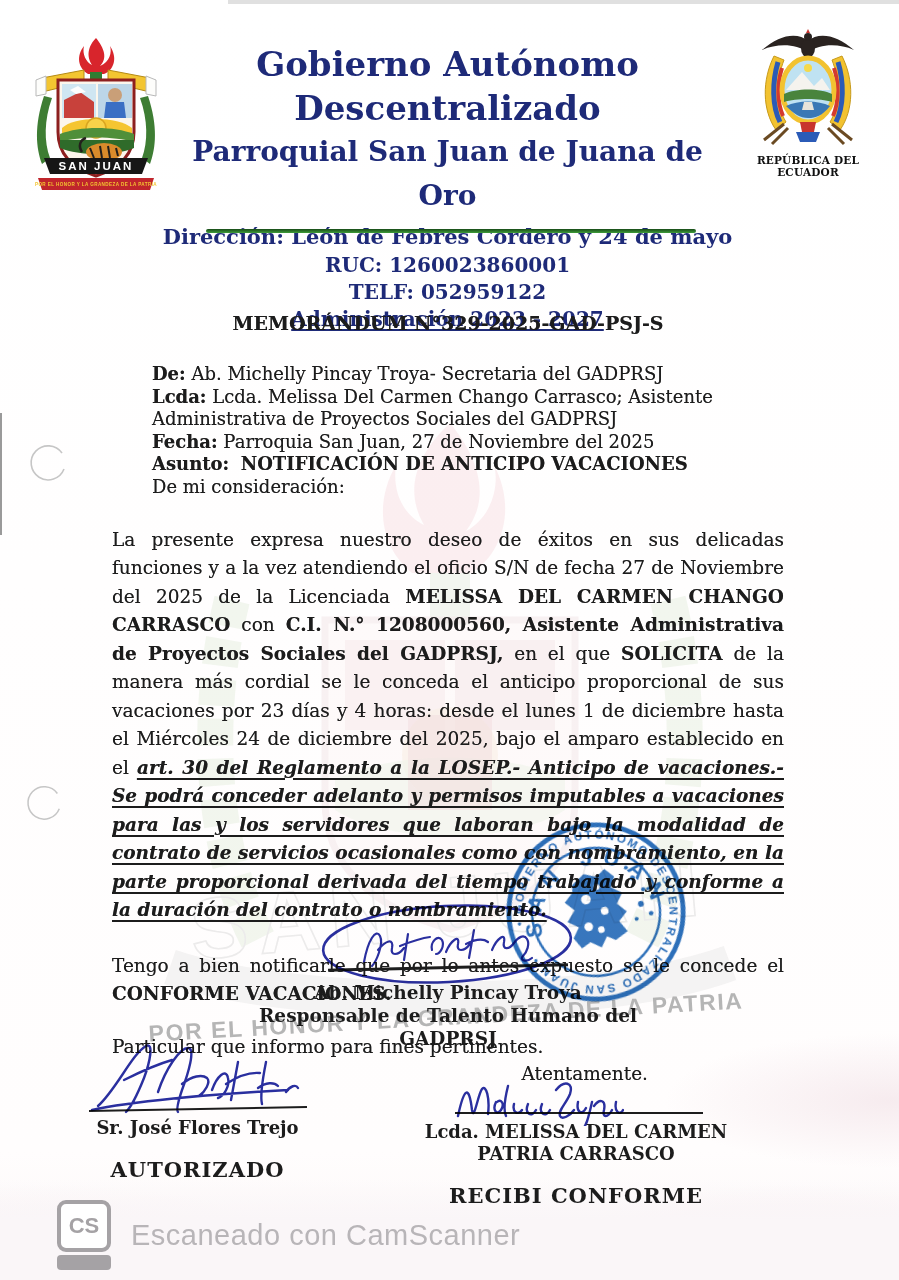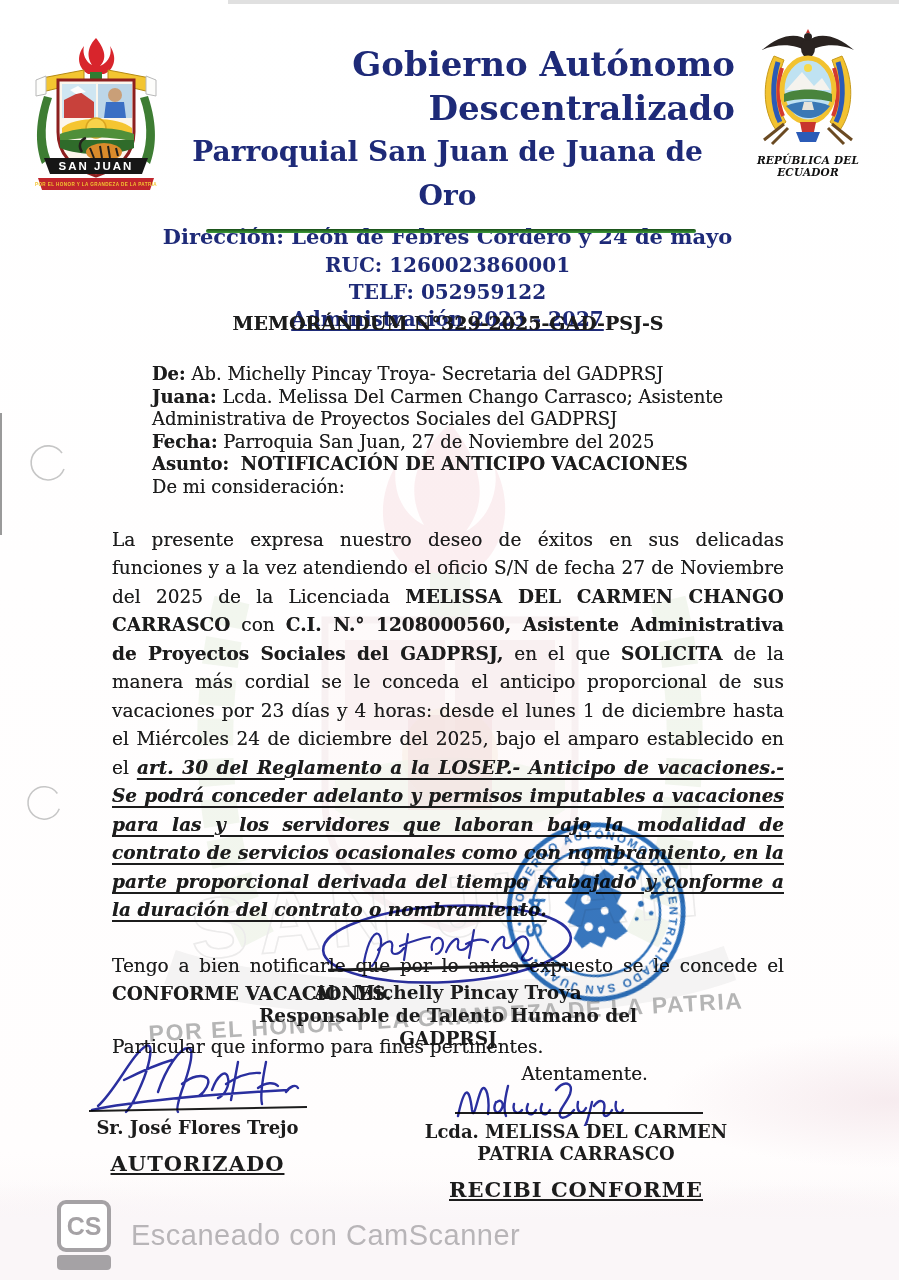"Gobierno Autónomo Descentralizado" .h-line1 { text-align: right -> none }
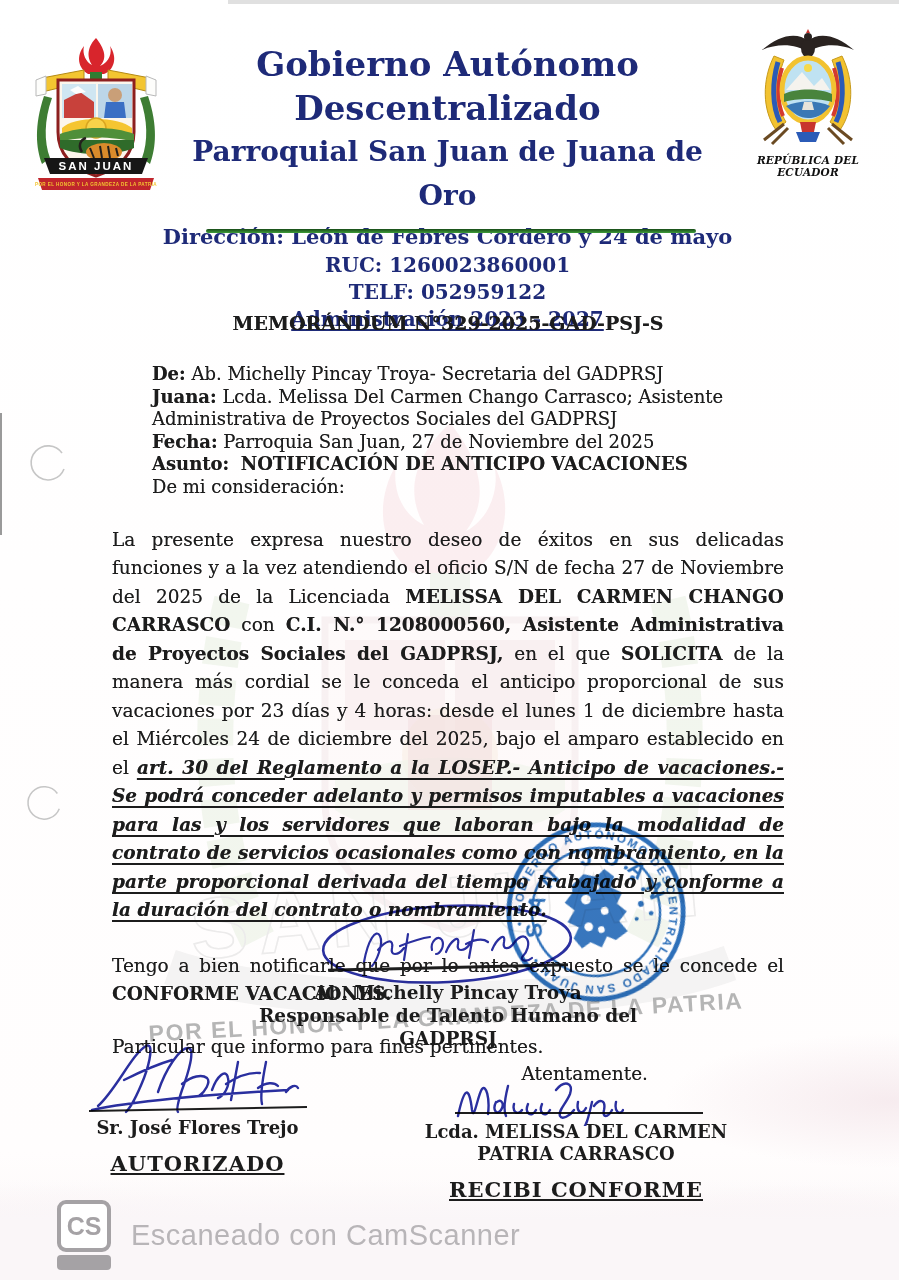"REPÚBLICA DEL ECUADOR" .emblem-right { font-style: italic -> none }
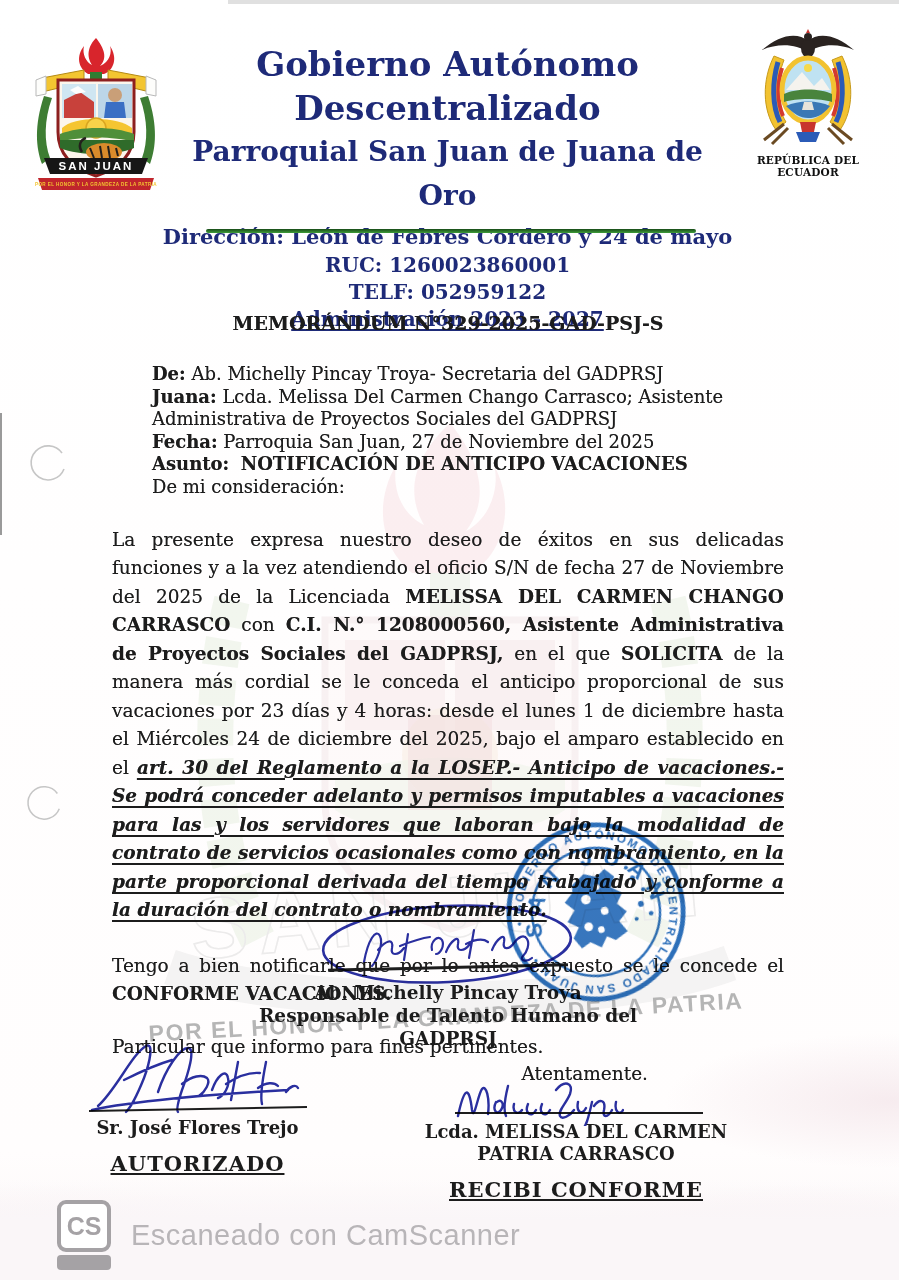"Juana:" b { text: Juana -> Lcda }
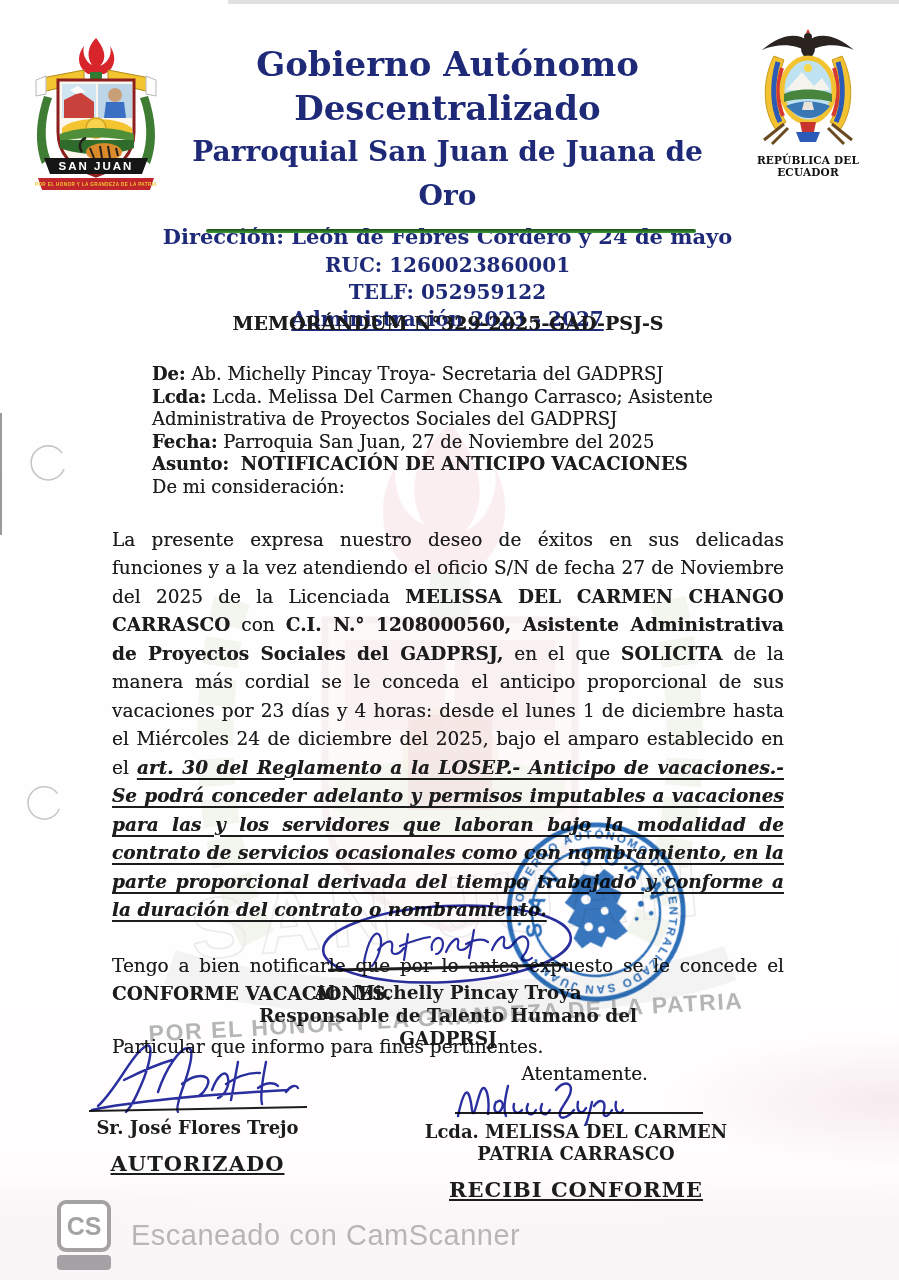"AUTORIZADO" .sig-label { margin-top: 12px -> 18px; text-decoration: underline -> none }
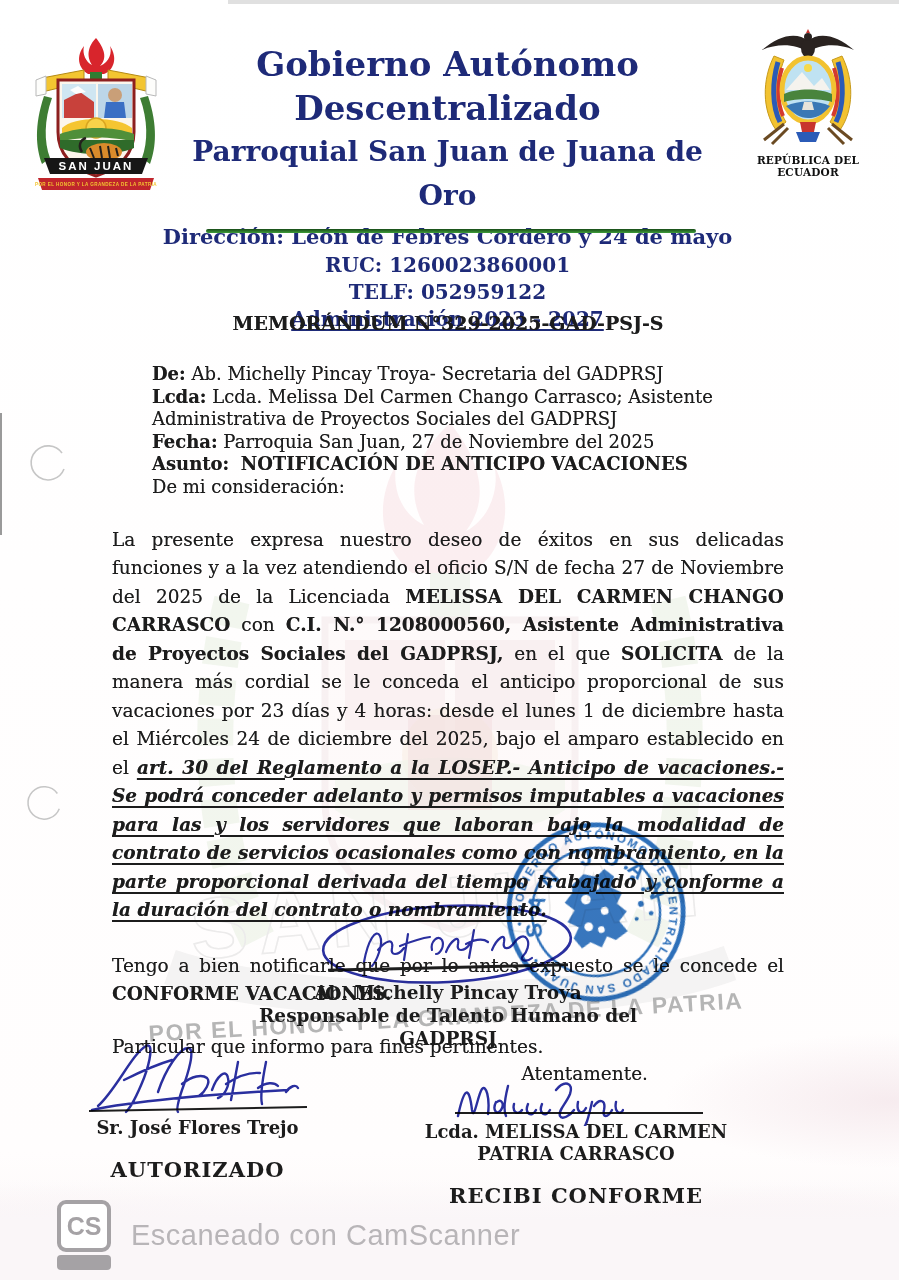"CS" .cs-box span { font-size: 25px -> 22px }
